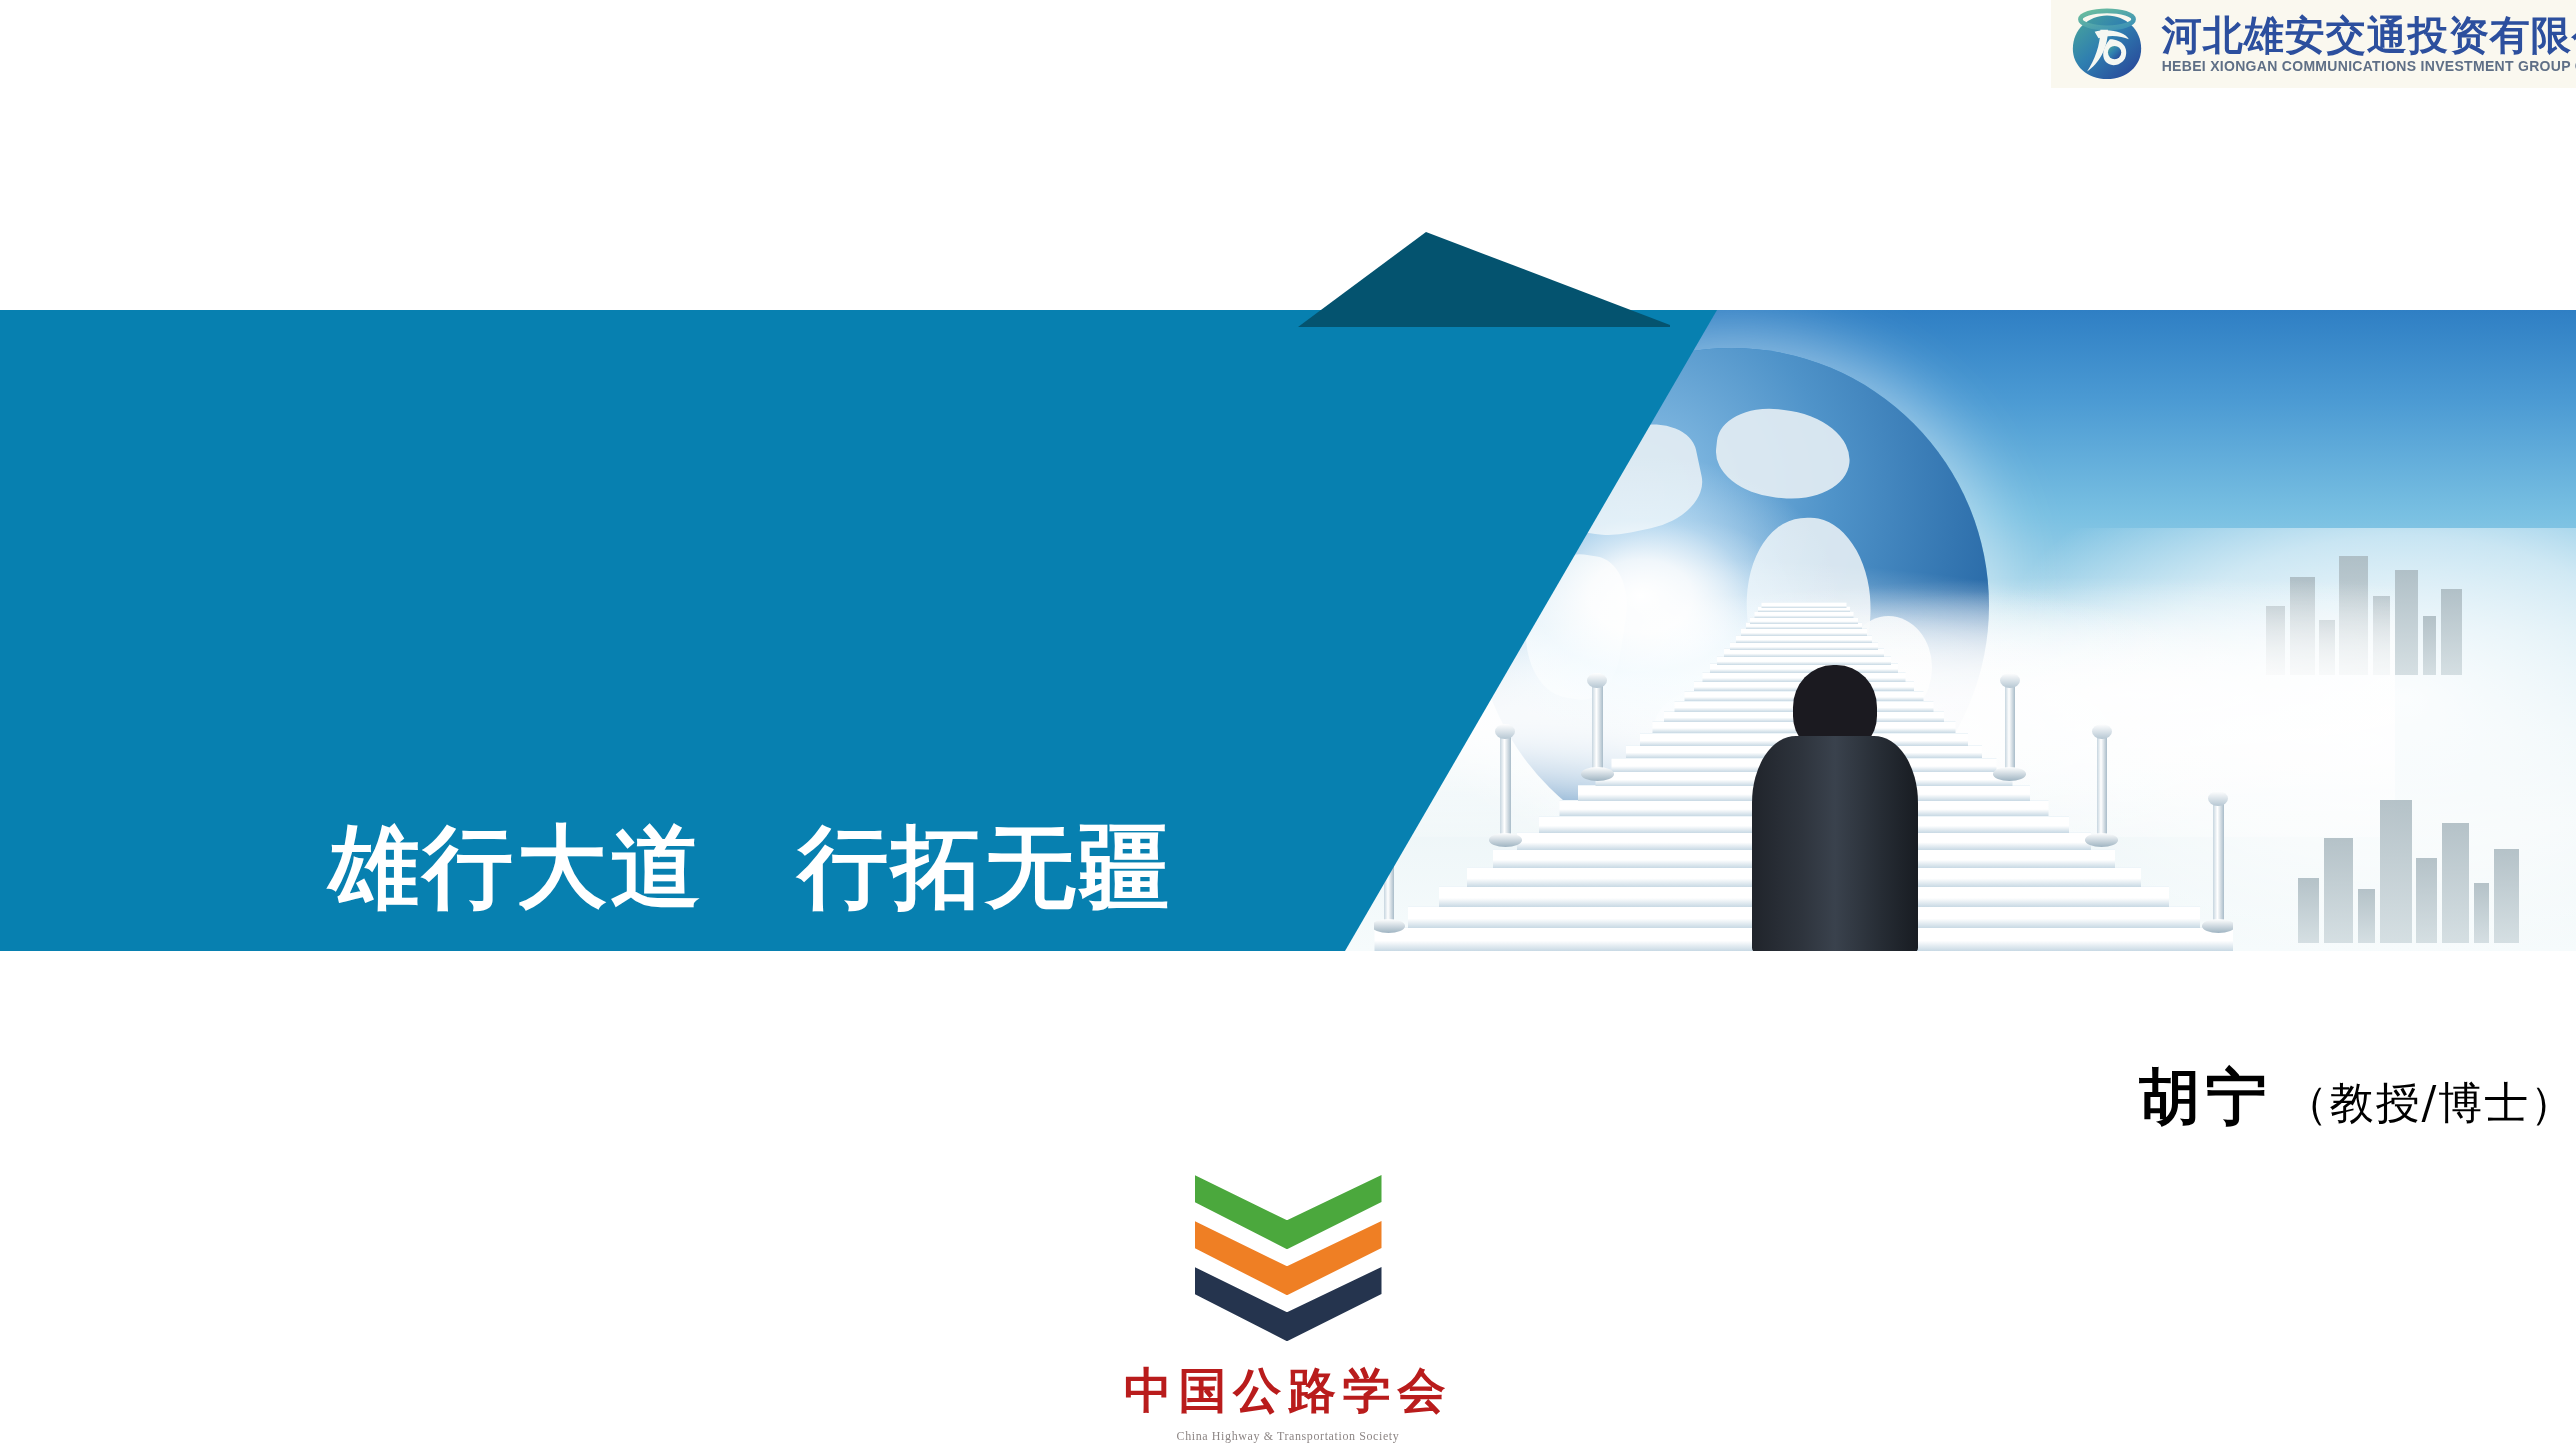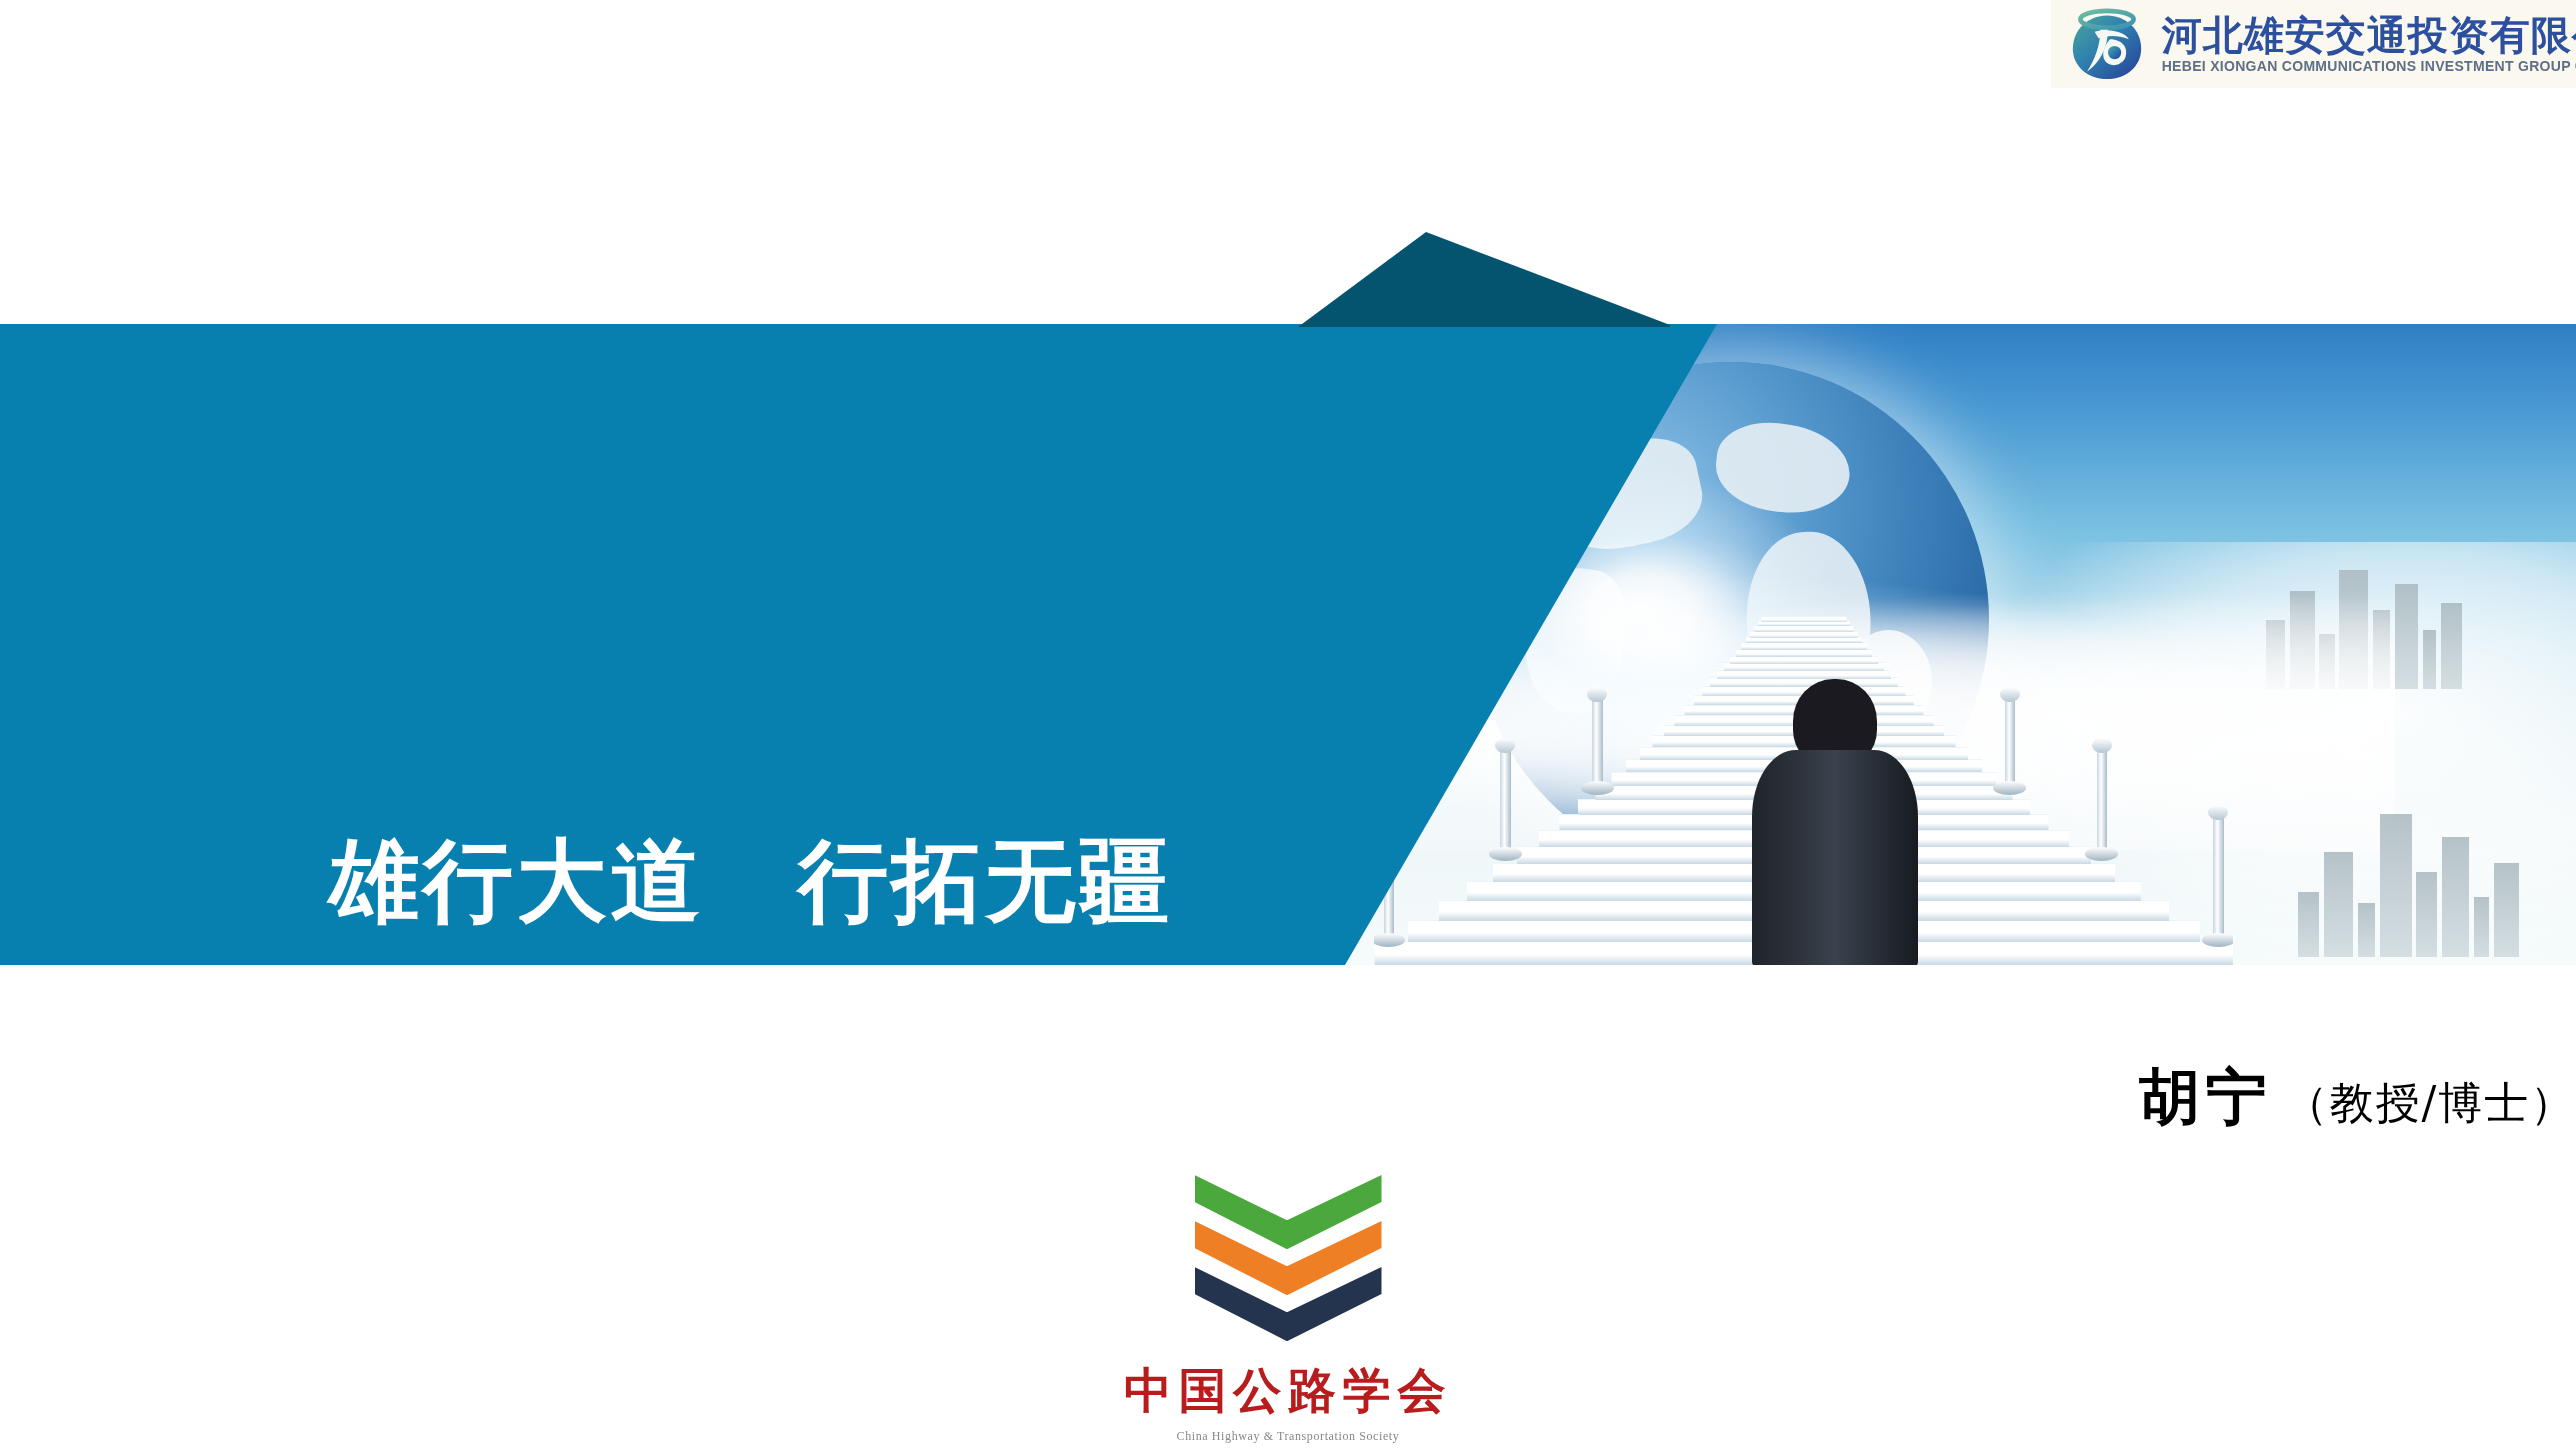"雄行大道 行拓无疆" .hero { top: 324px -> 310px }
